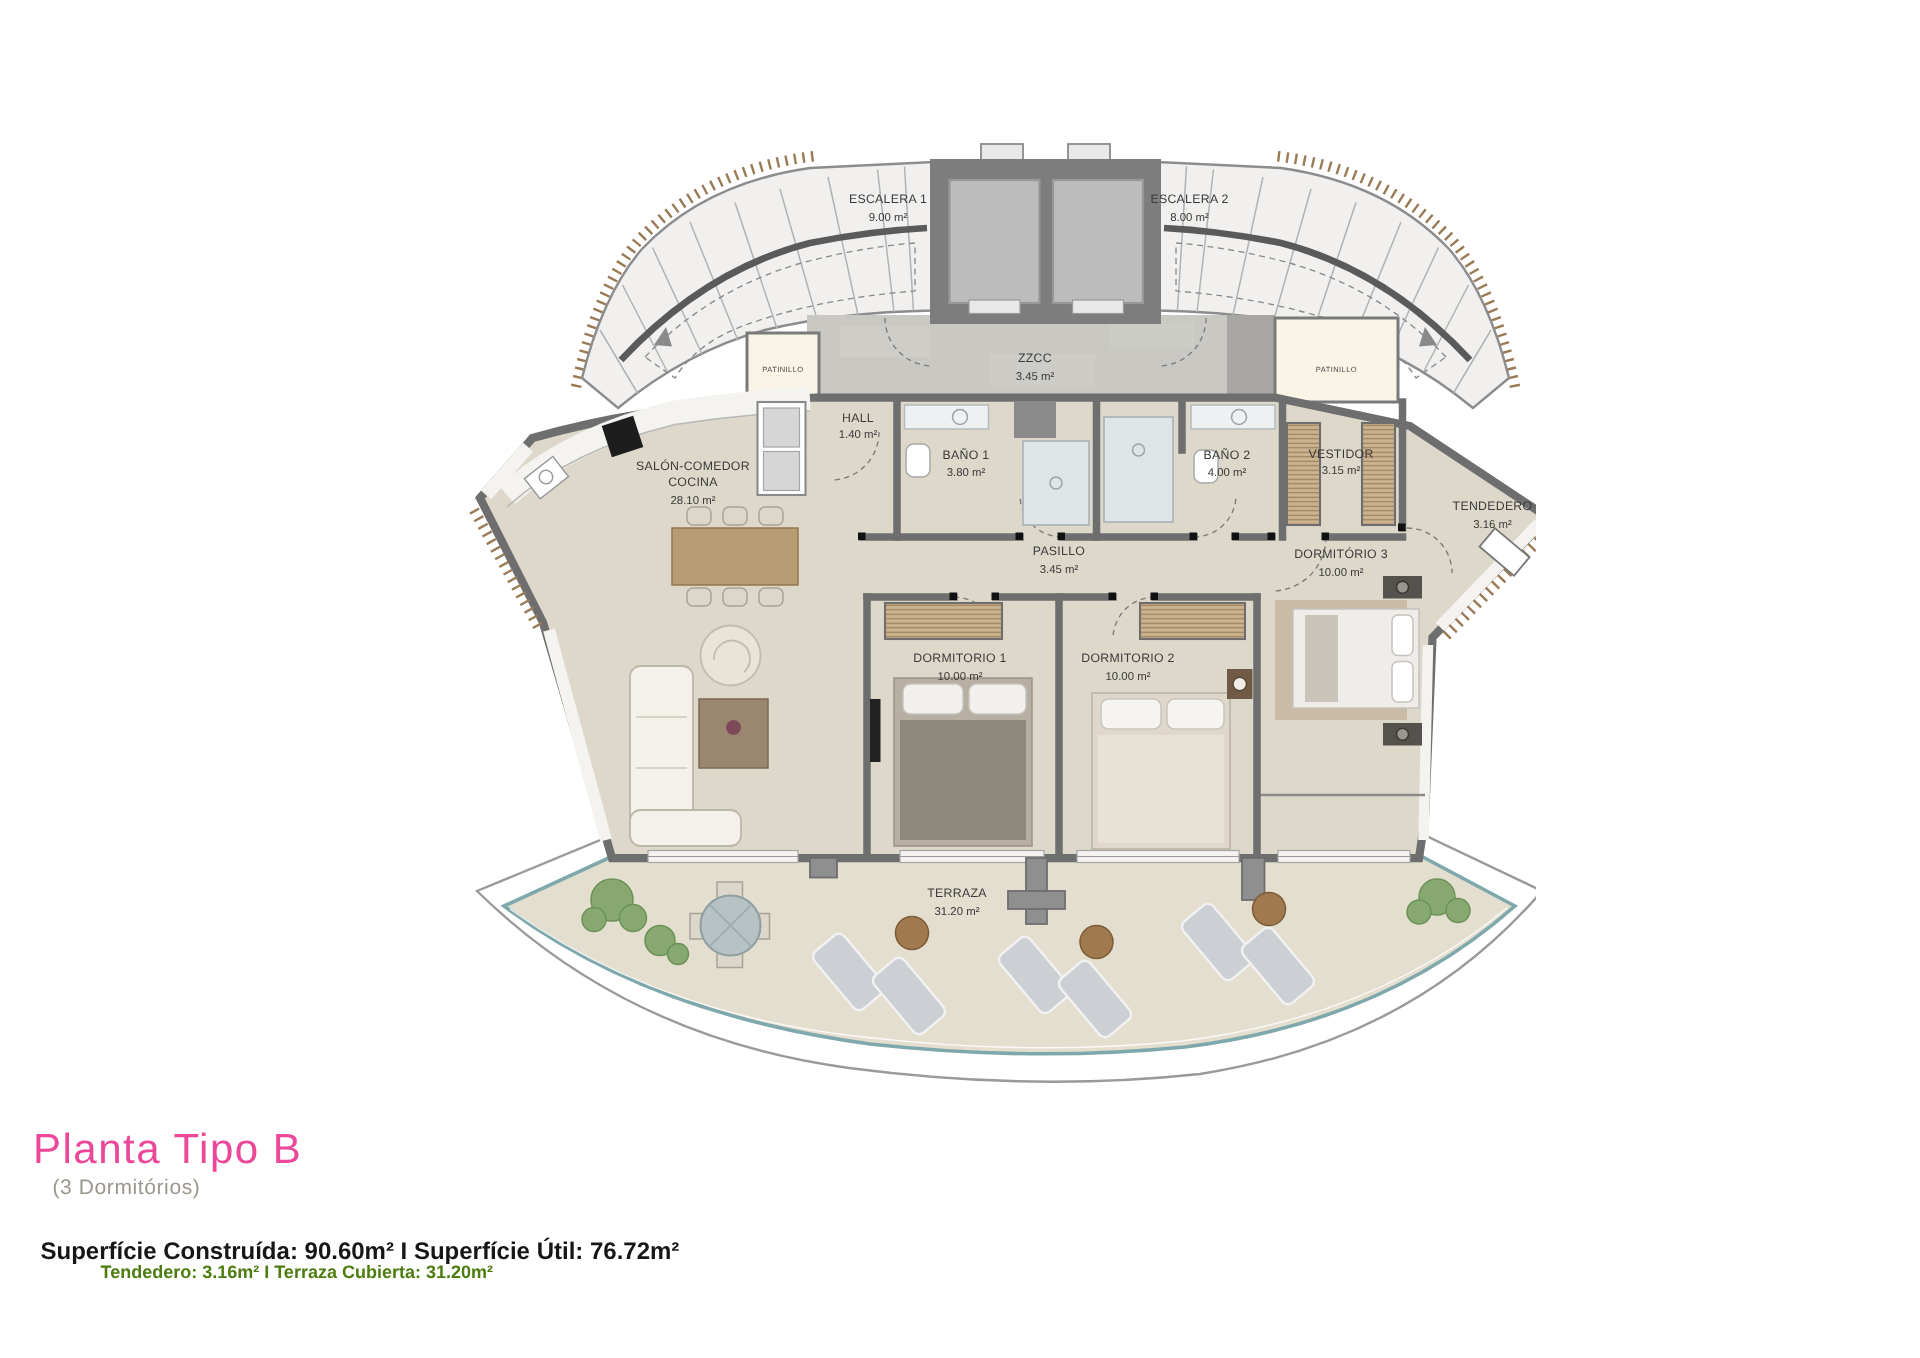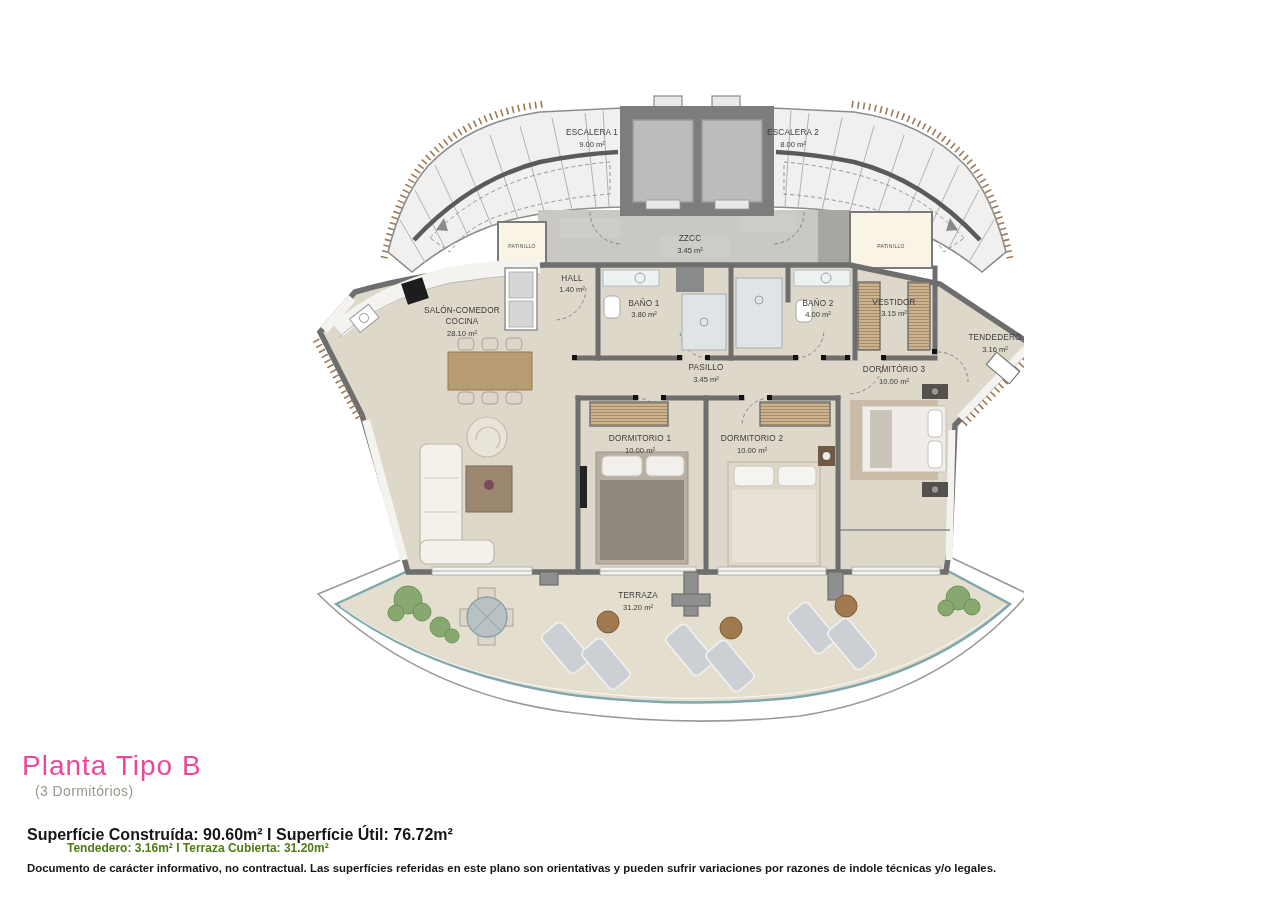"Documento de carácter informativo, no" div.disclaimer { html: <div>Documento de carácter informativo, no contractual. Las superfícies referidas en este plano son orientativas y pueden sufrir variaciones por razones de indole técnicas y/o legales.</div> -> none }
